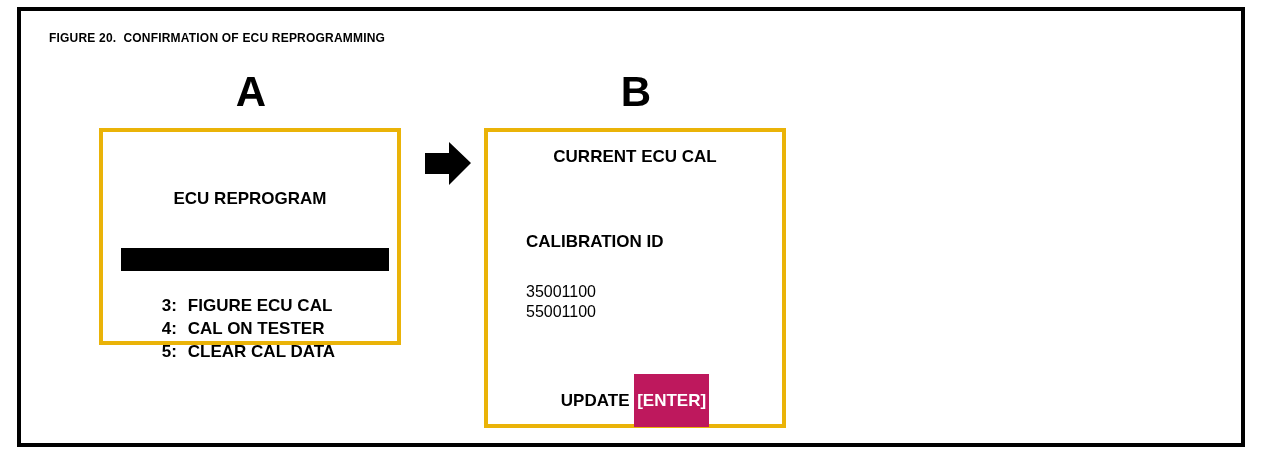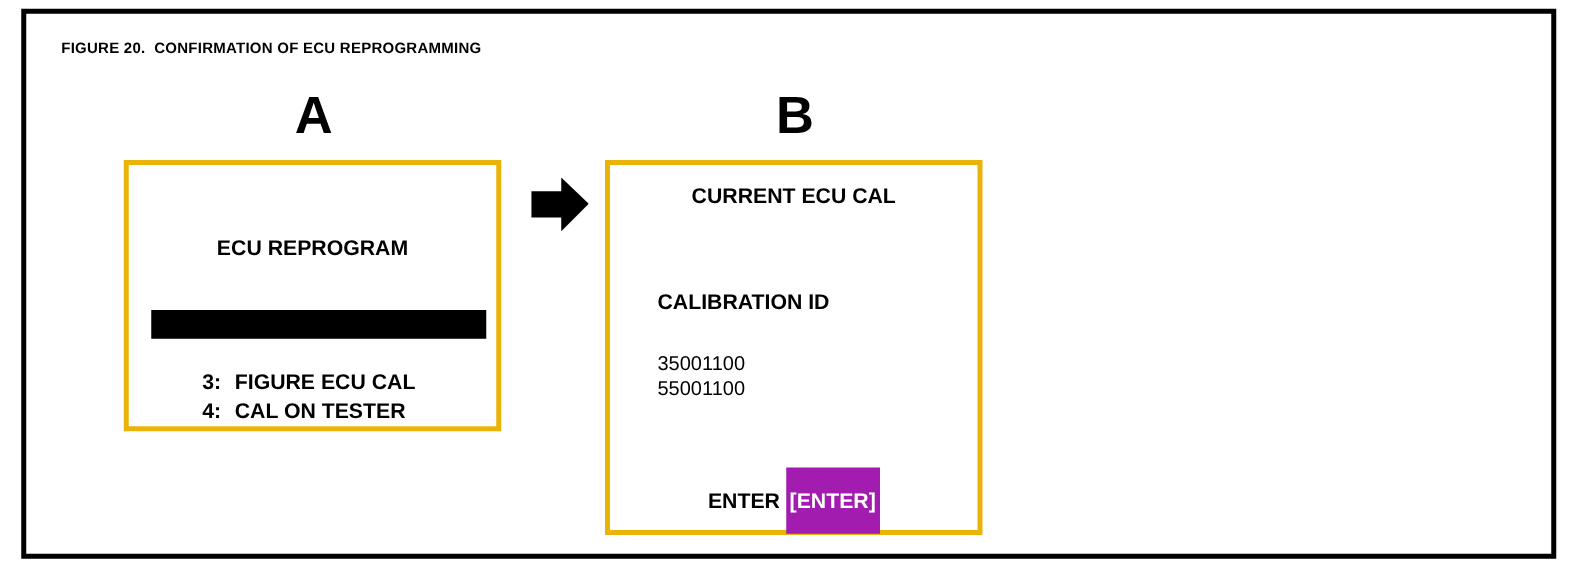"5: CLEAR CAL DATA" div.menu-item { html: none -> <div> <span>5:</span><span>CLEAR CAL DATA</span> </div> }
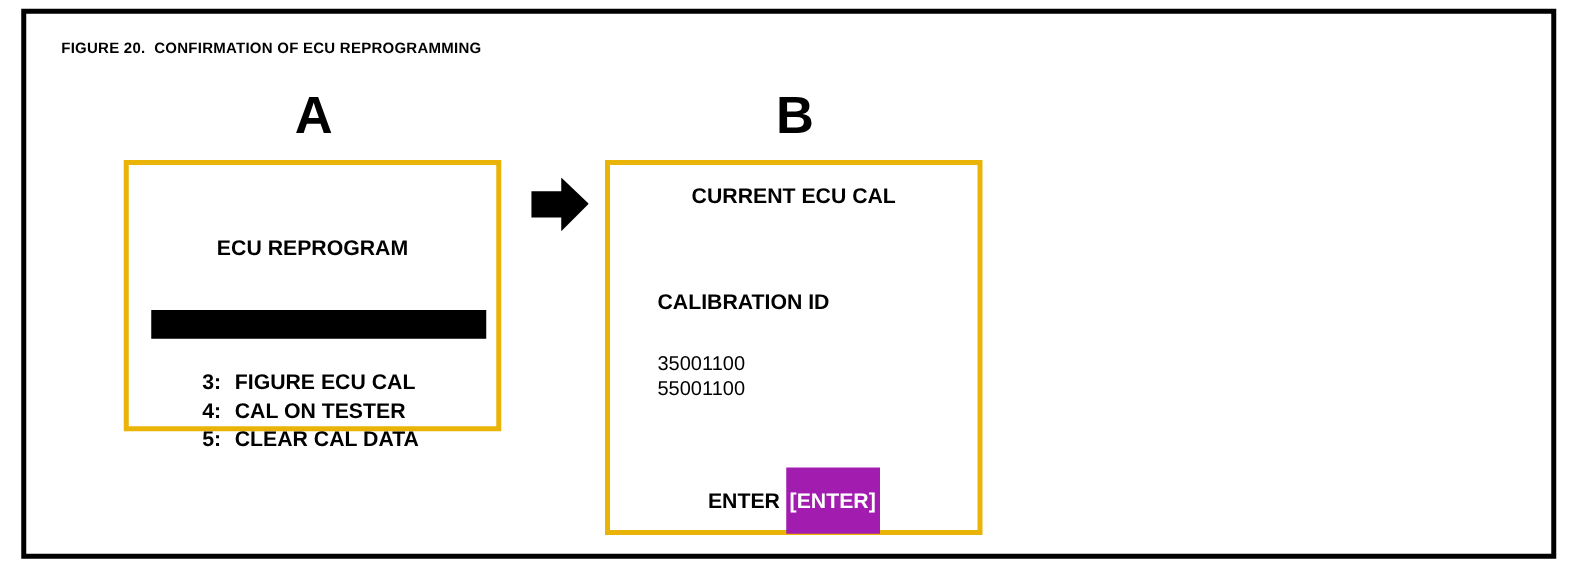"ENTER" span { text: ENTER -> UPDATE }
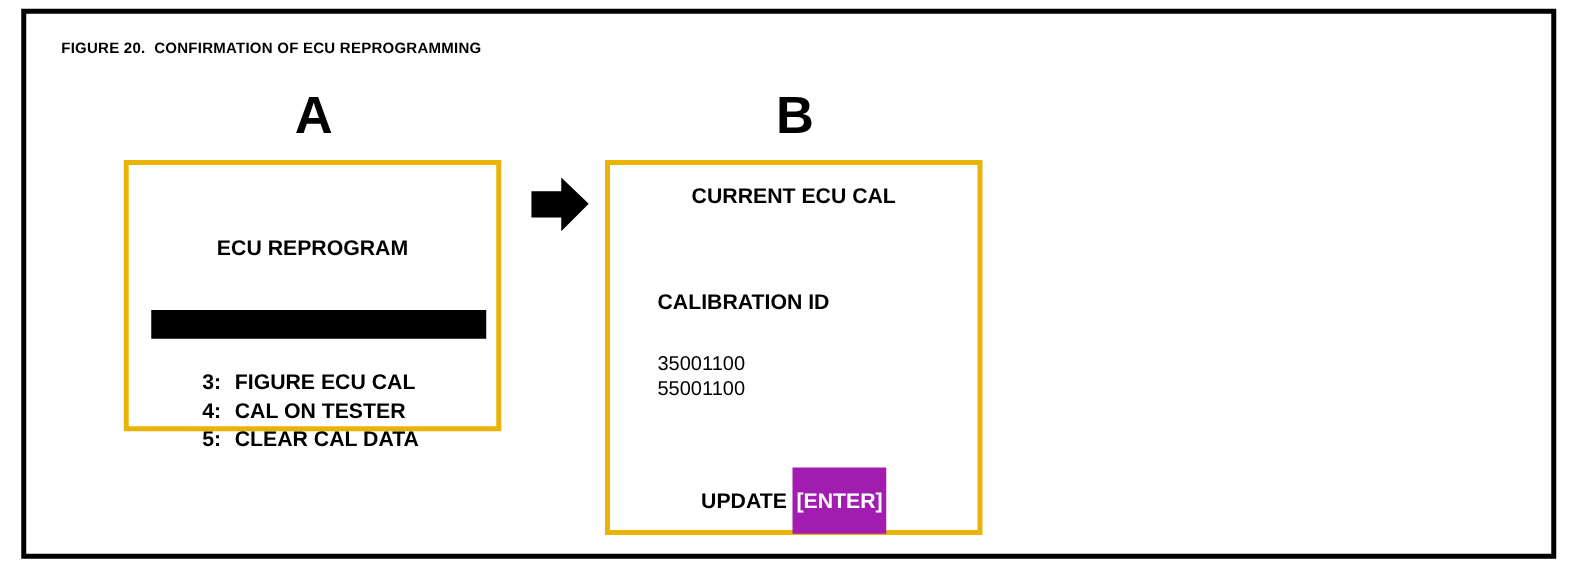"[ENTER]" #press-enter-key { background: #a21caf -> #be185d }
